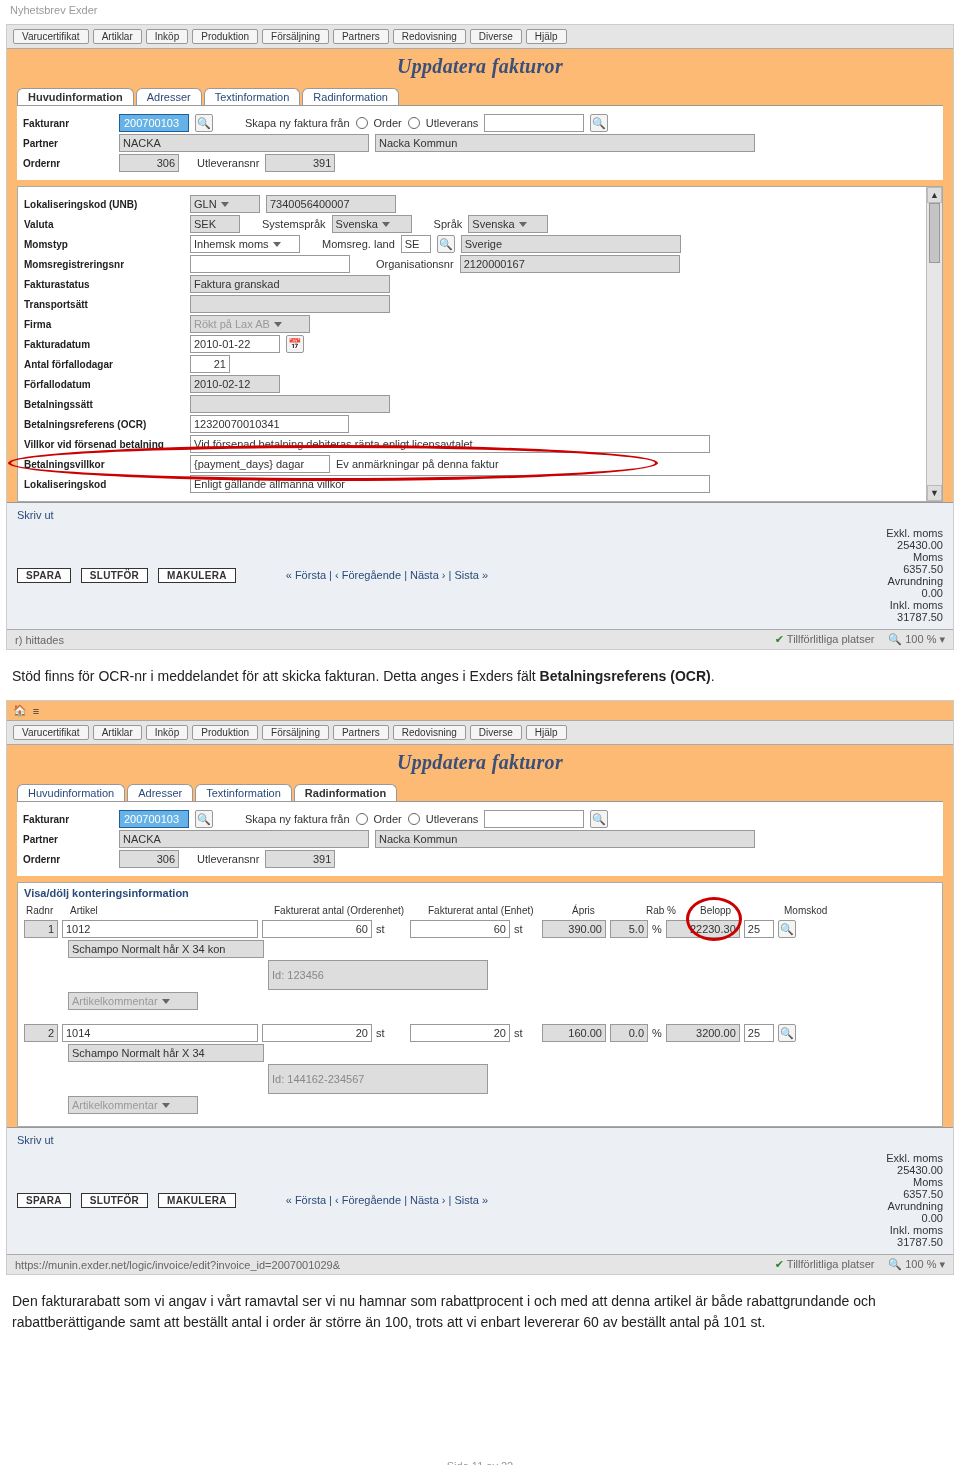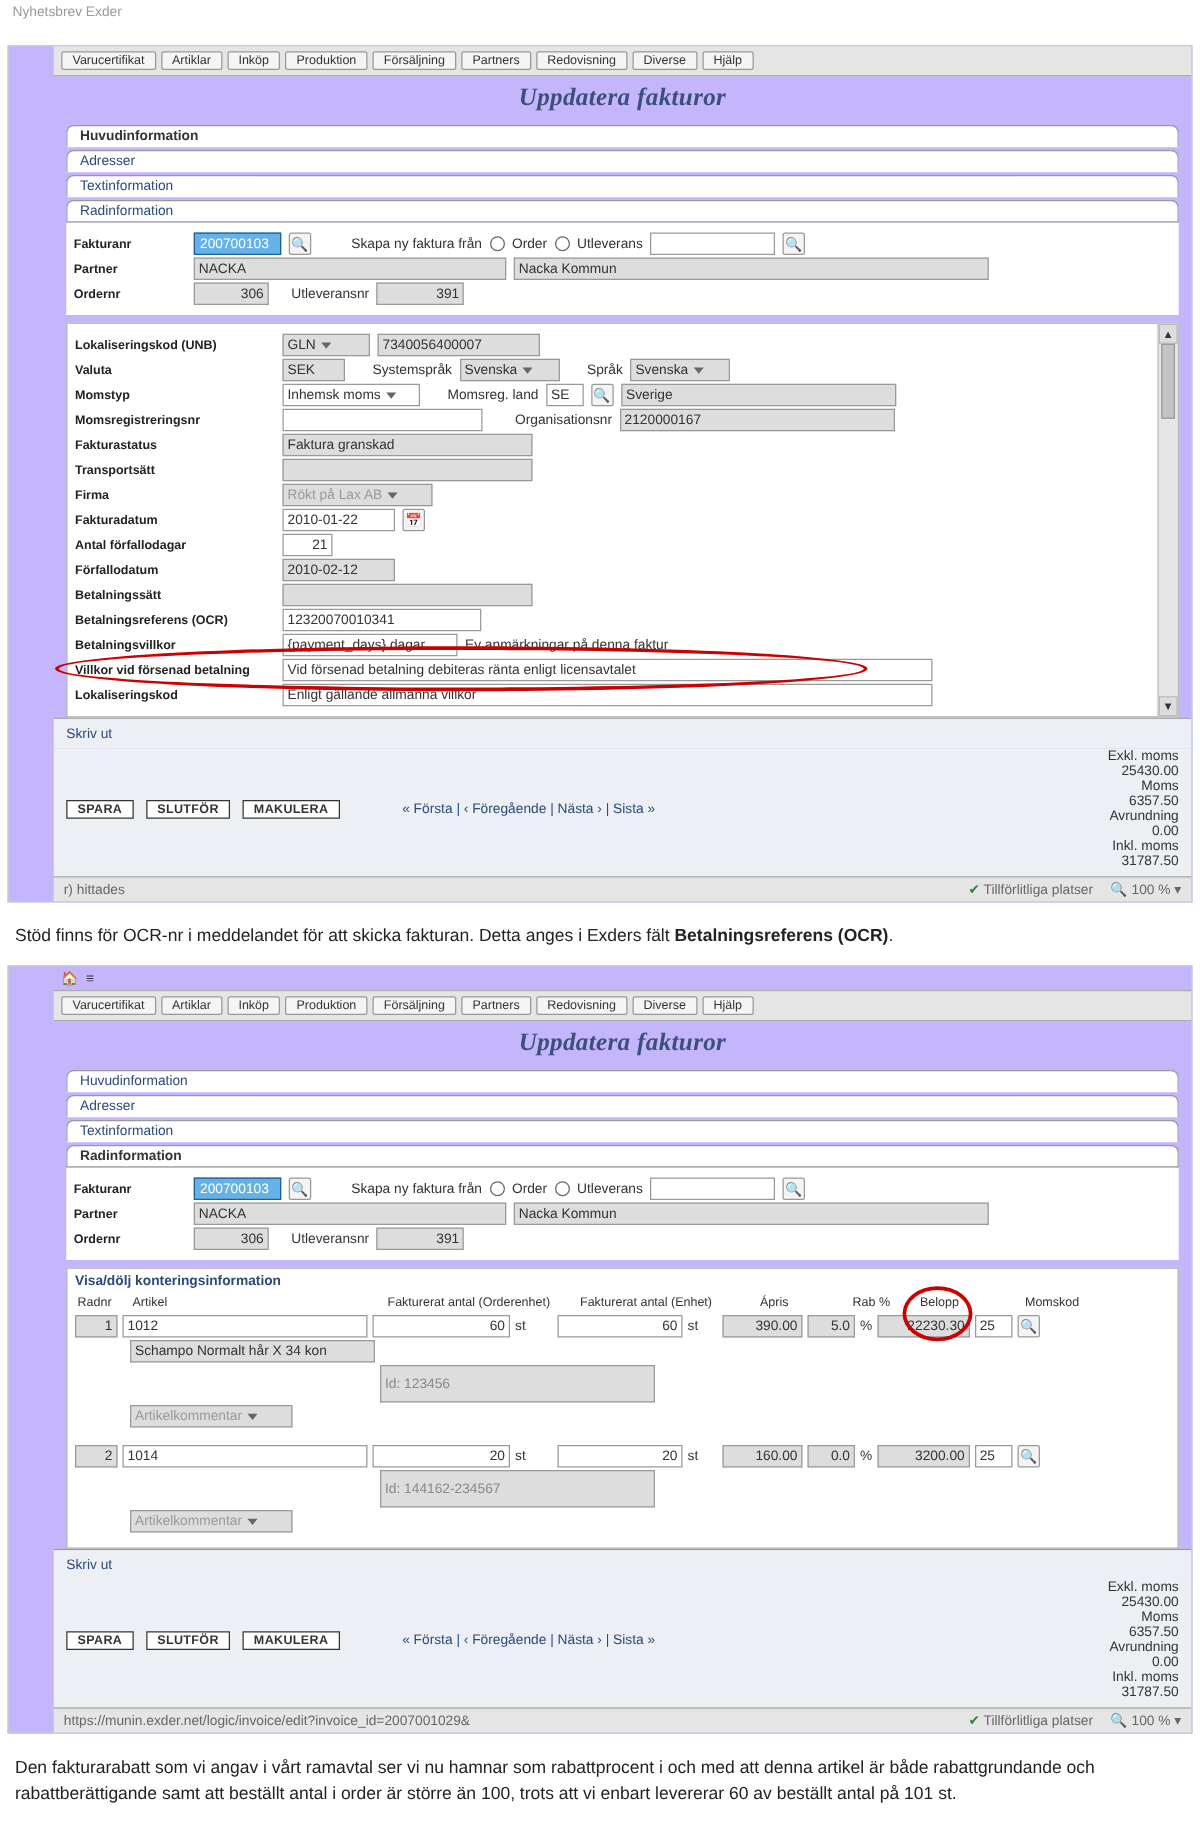"Varucertifikat" .app-window { background: #c4b5fd -> #fdba74; margin: 16px 6px 8px 6px -> 4px 6px 8px 6px; padding-left: 36px -> none }
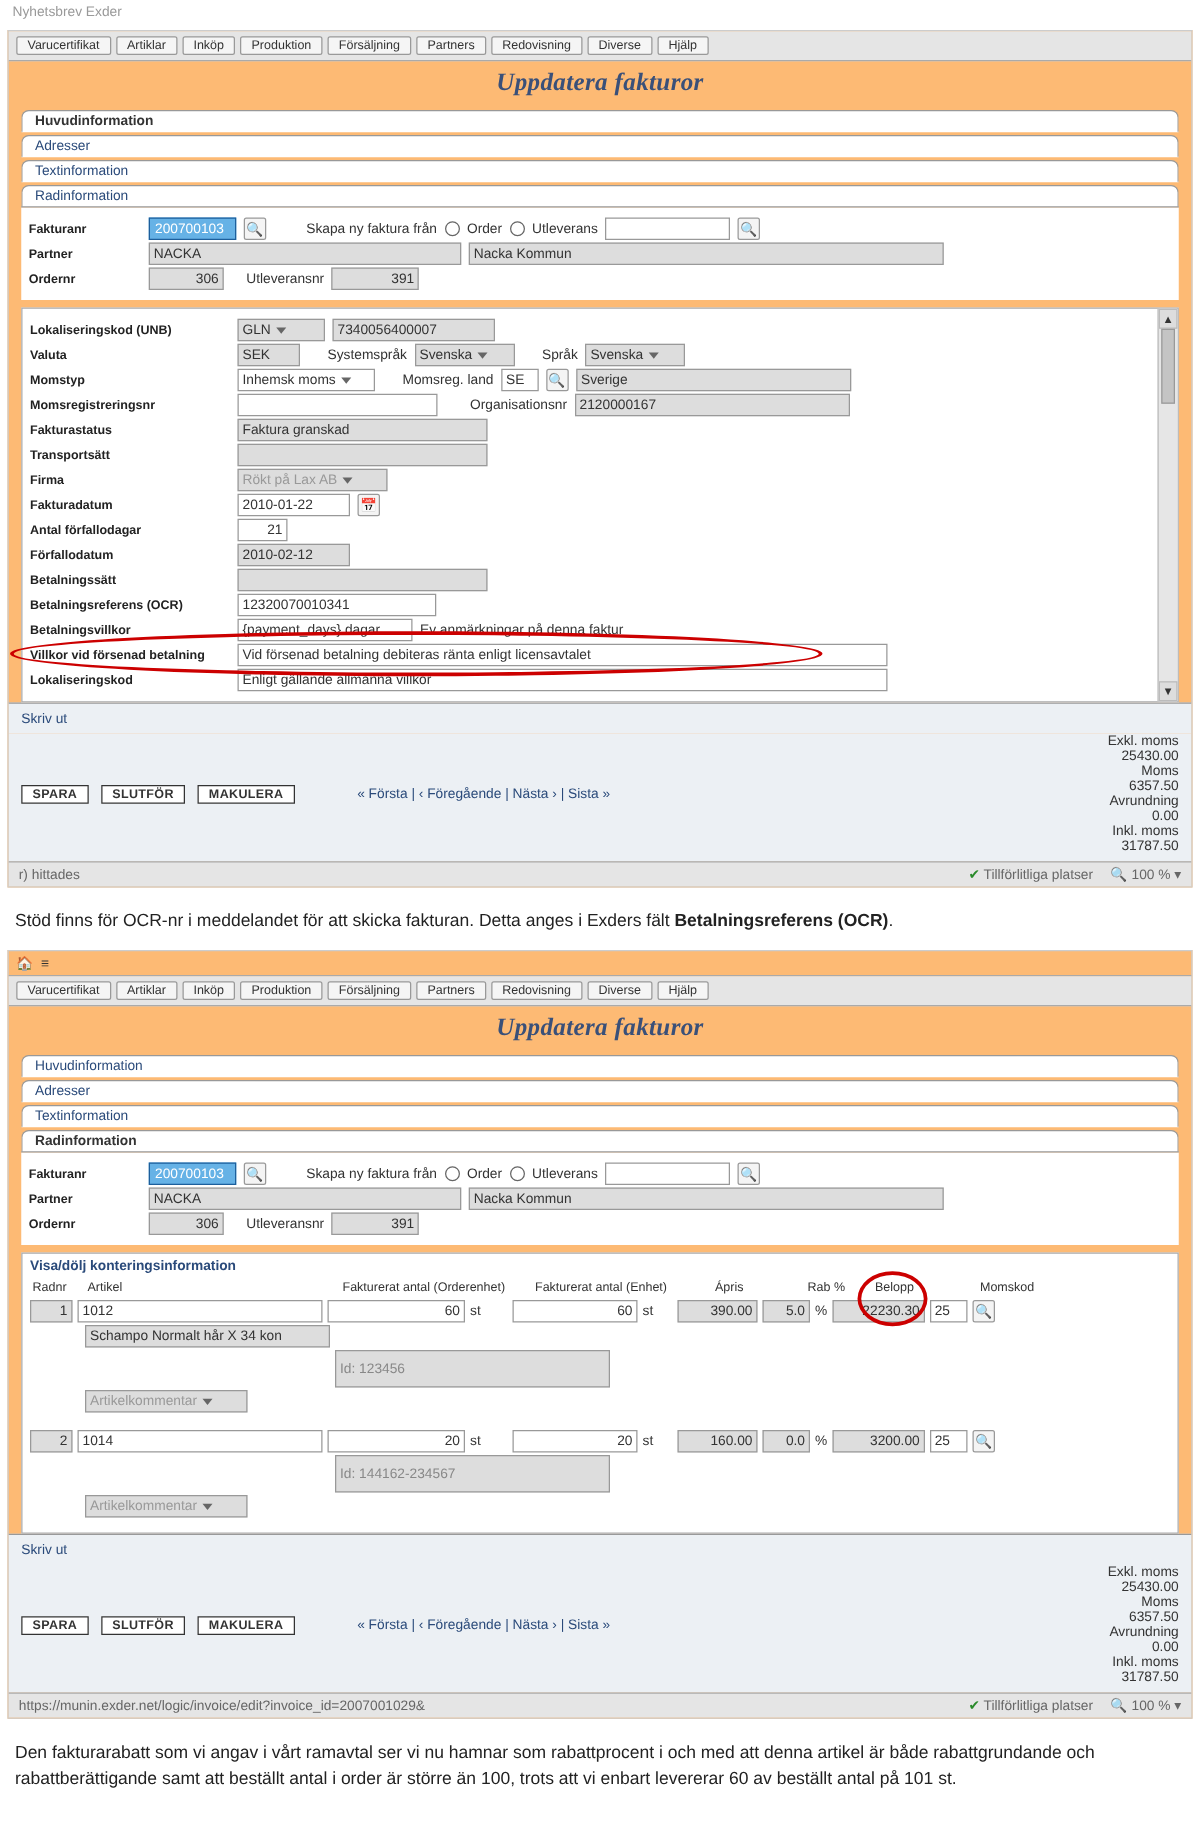"Huvudinformation" .tab-row { flex-direction: column -> none }
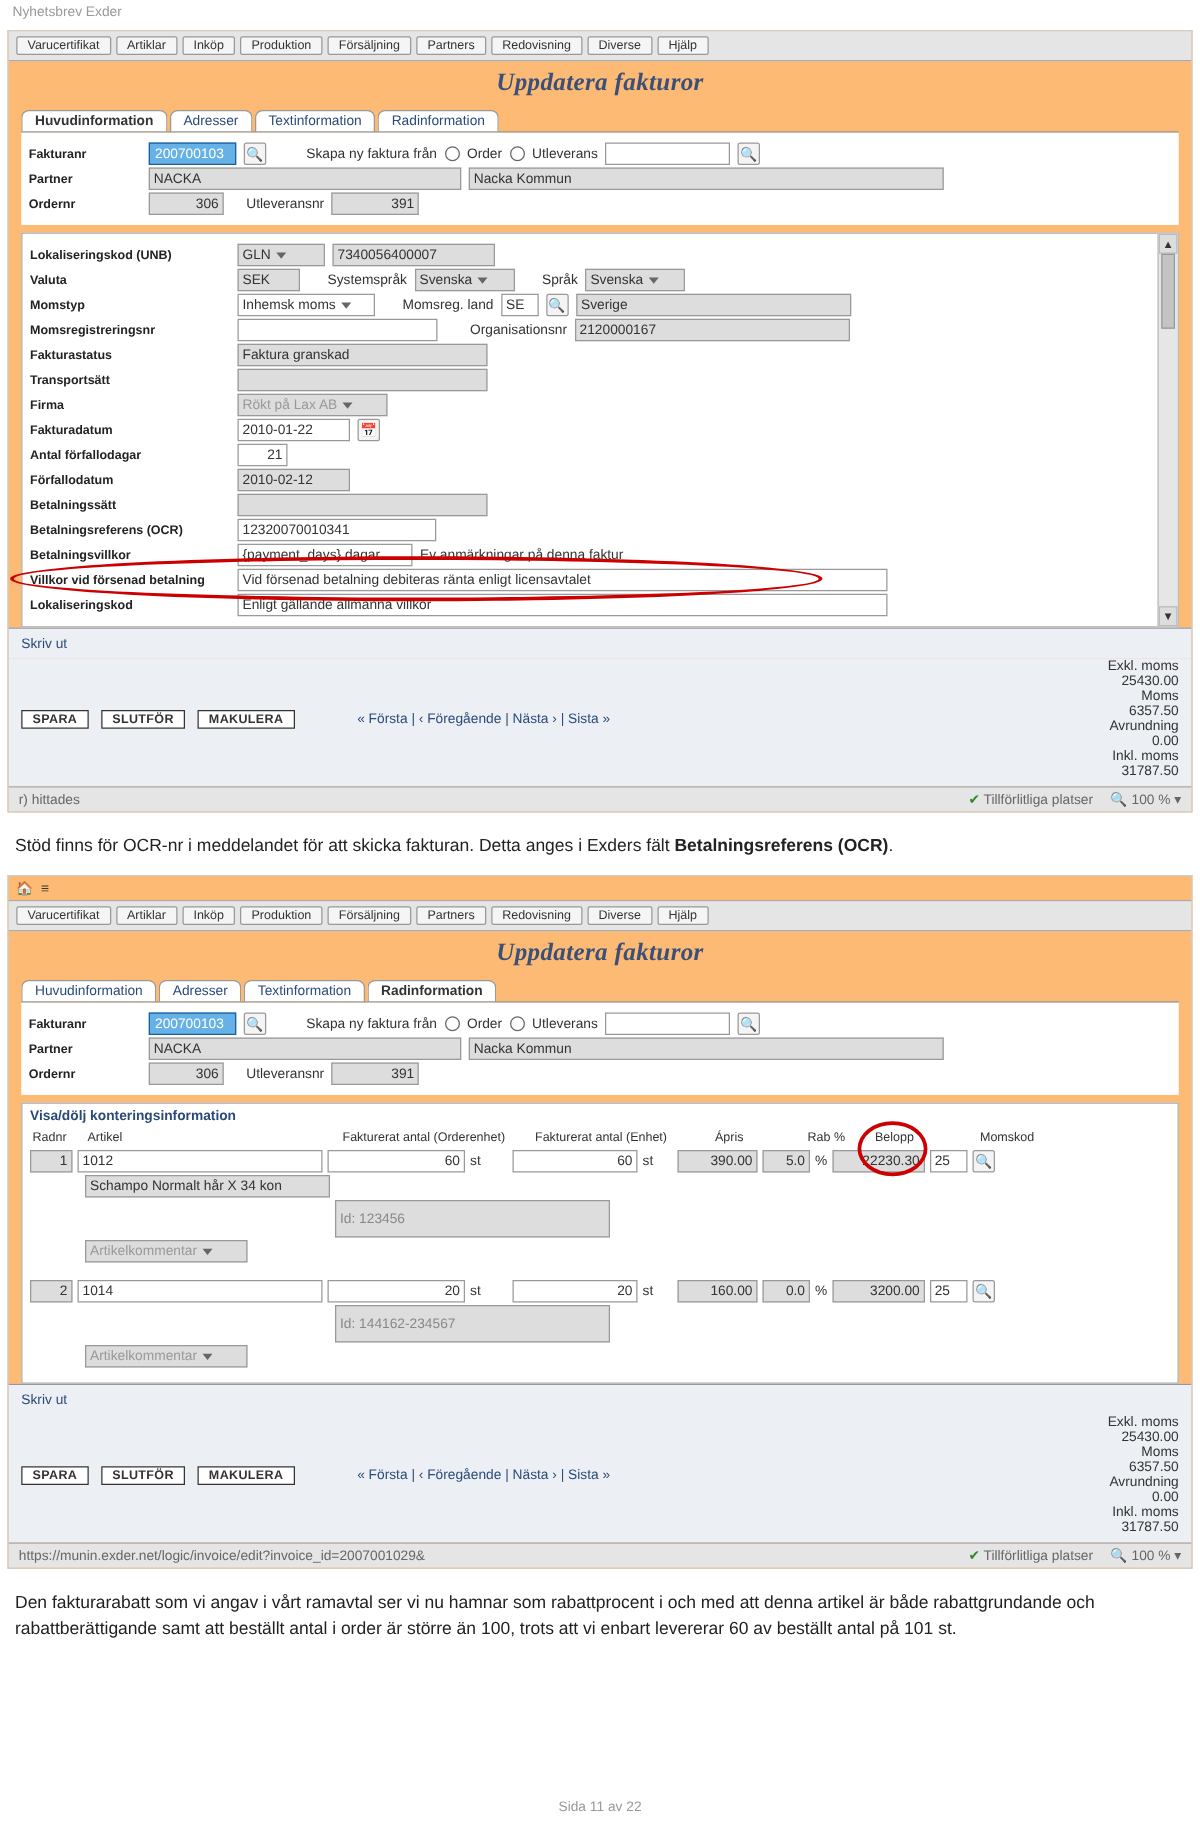"Betalningsvillkor" div.form-row { order: before "Villkor vid försenad betalning" -> after "Villkor vid försenad betalning" }
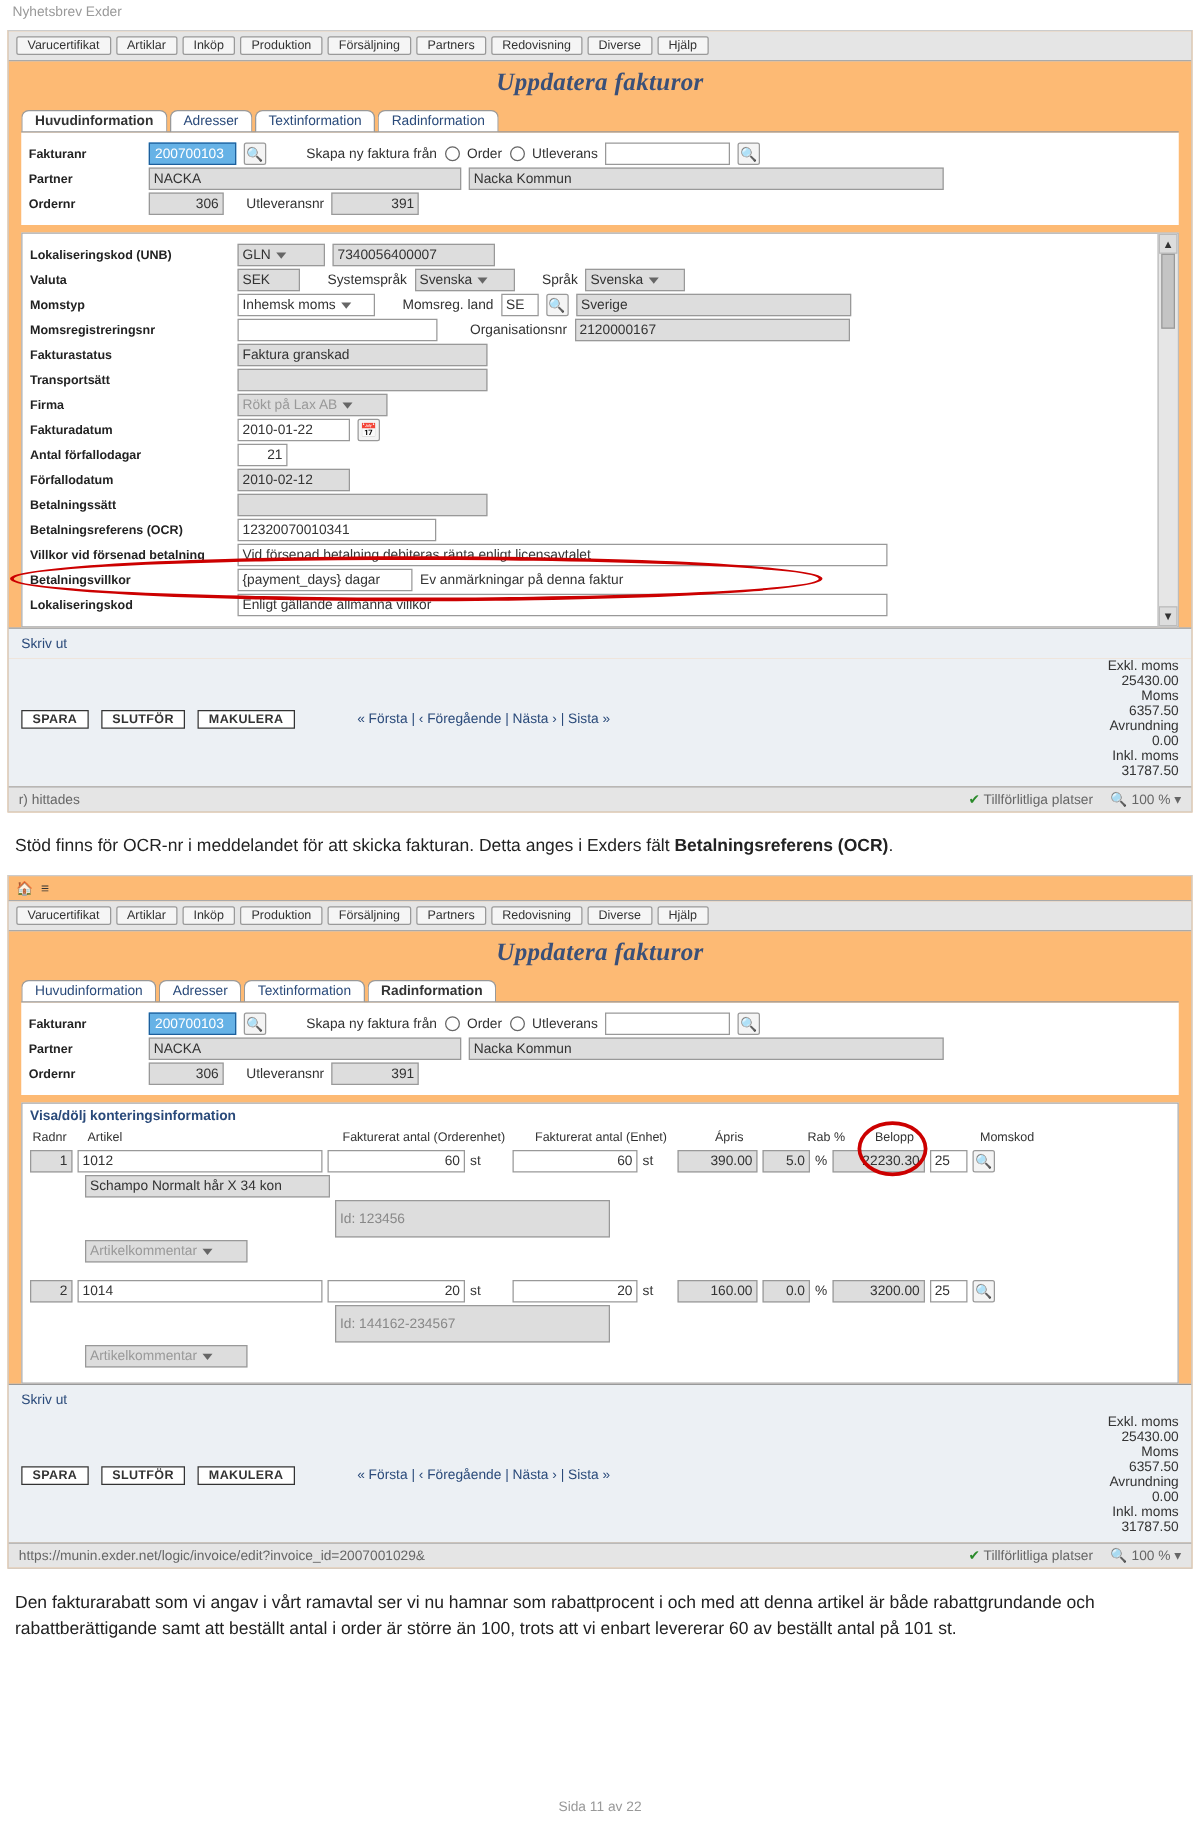"Schampo Normalt hår X 34" div.datarow { html: none -> <div> <div></div> <div>Schampo Normalt hår X 34</div> </div> }
